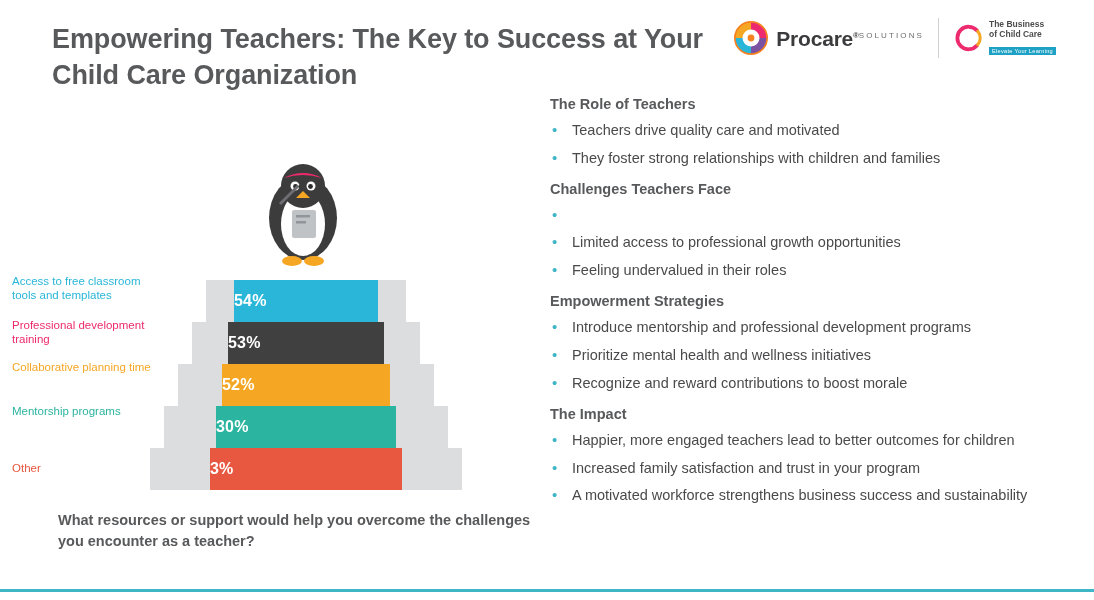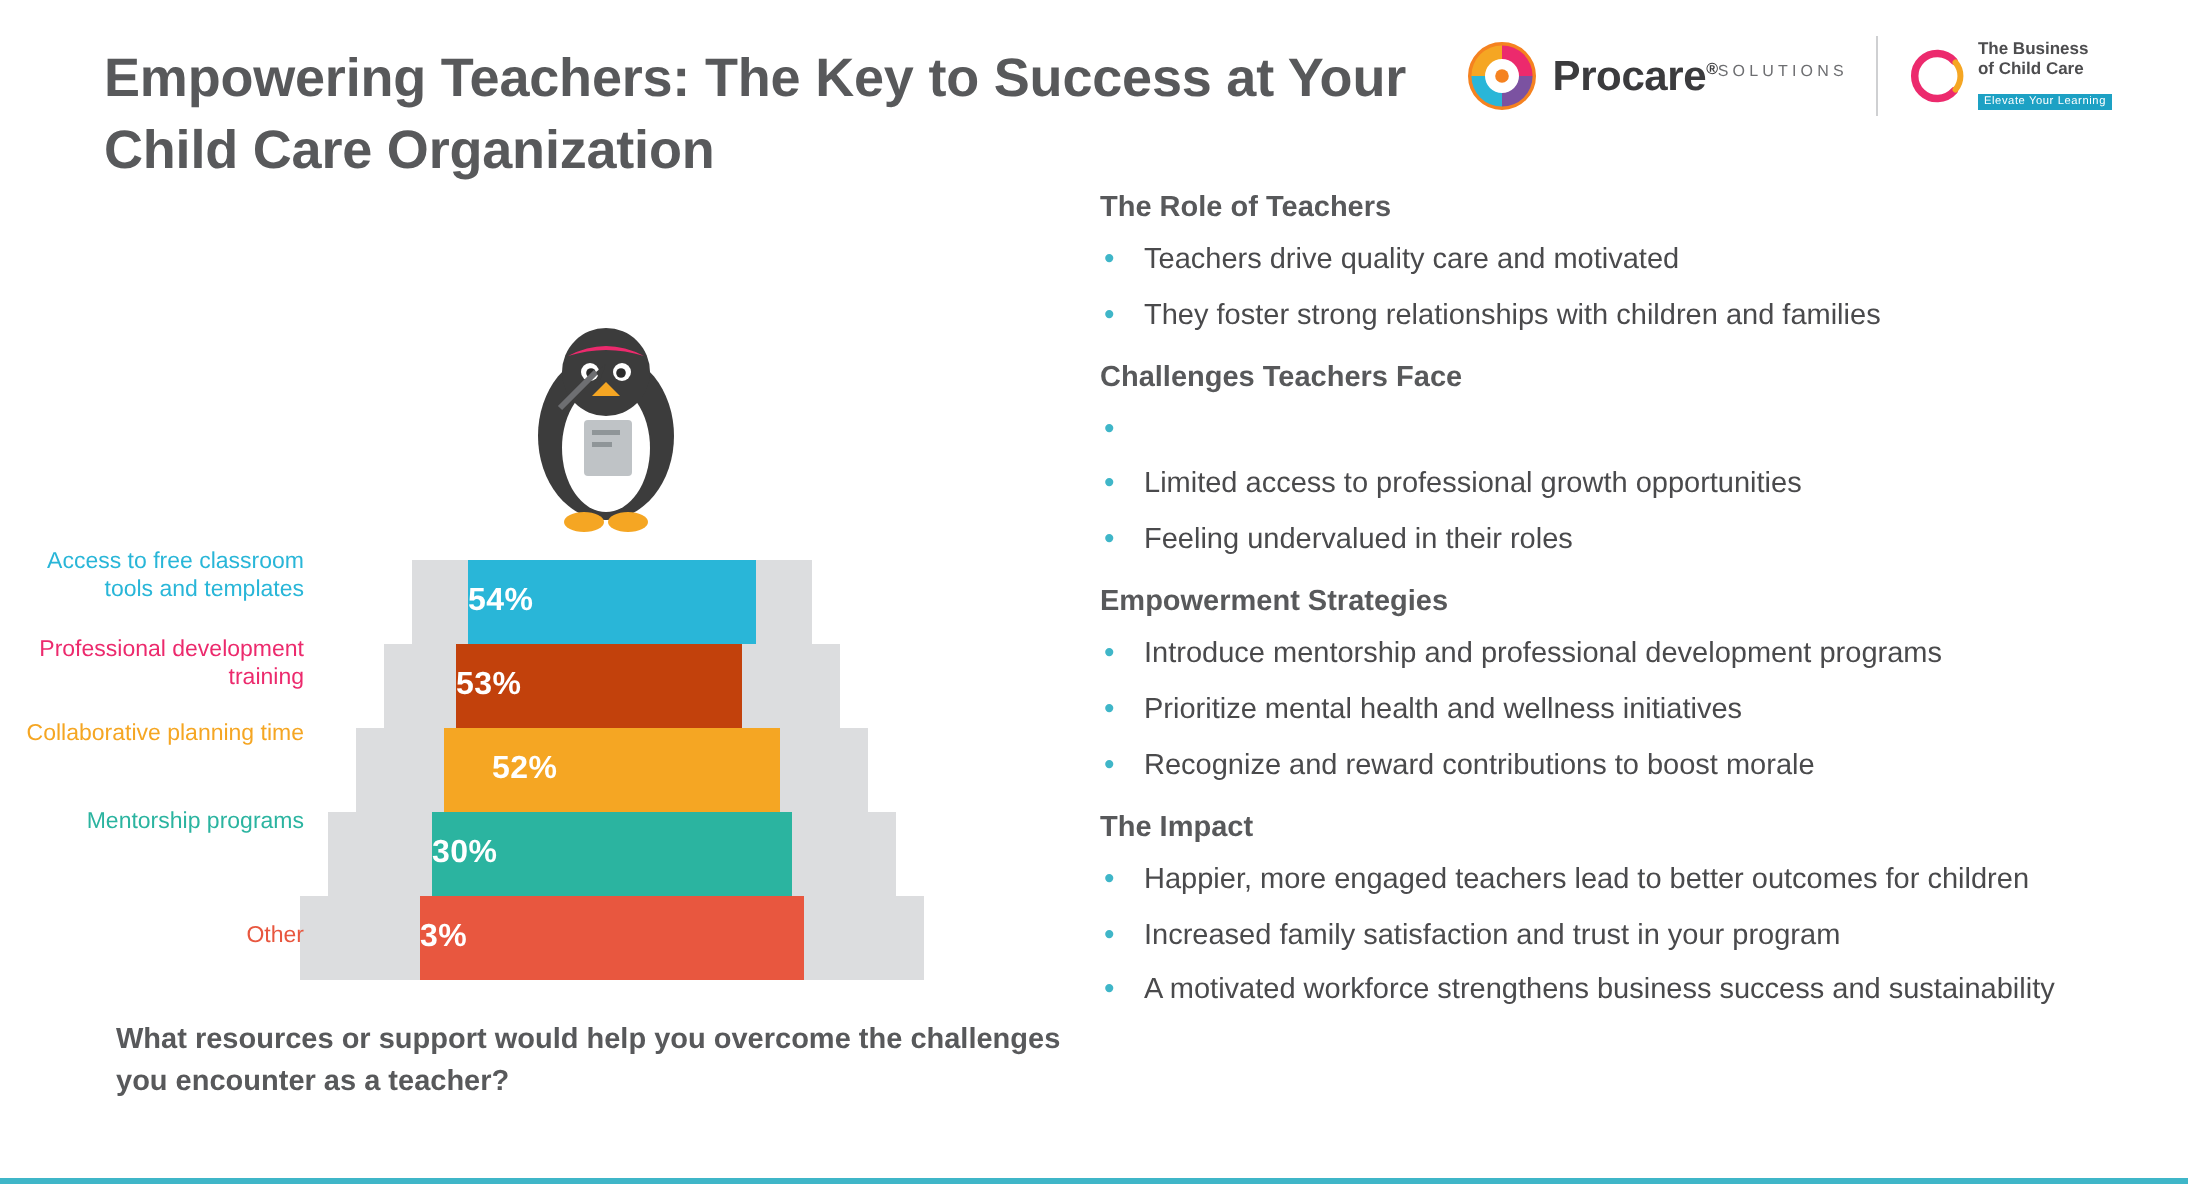"Access to free classroom tools" .cat-label { text-align: right -> left }
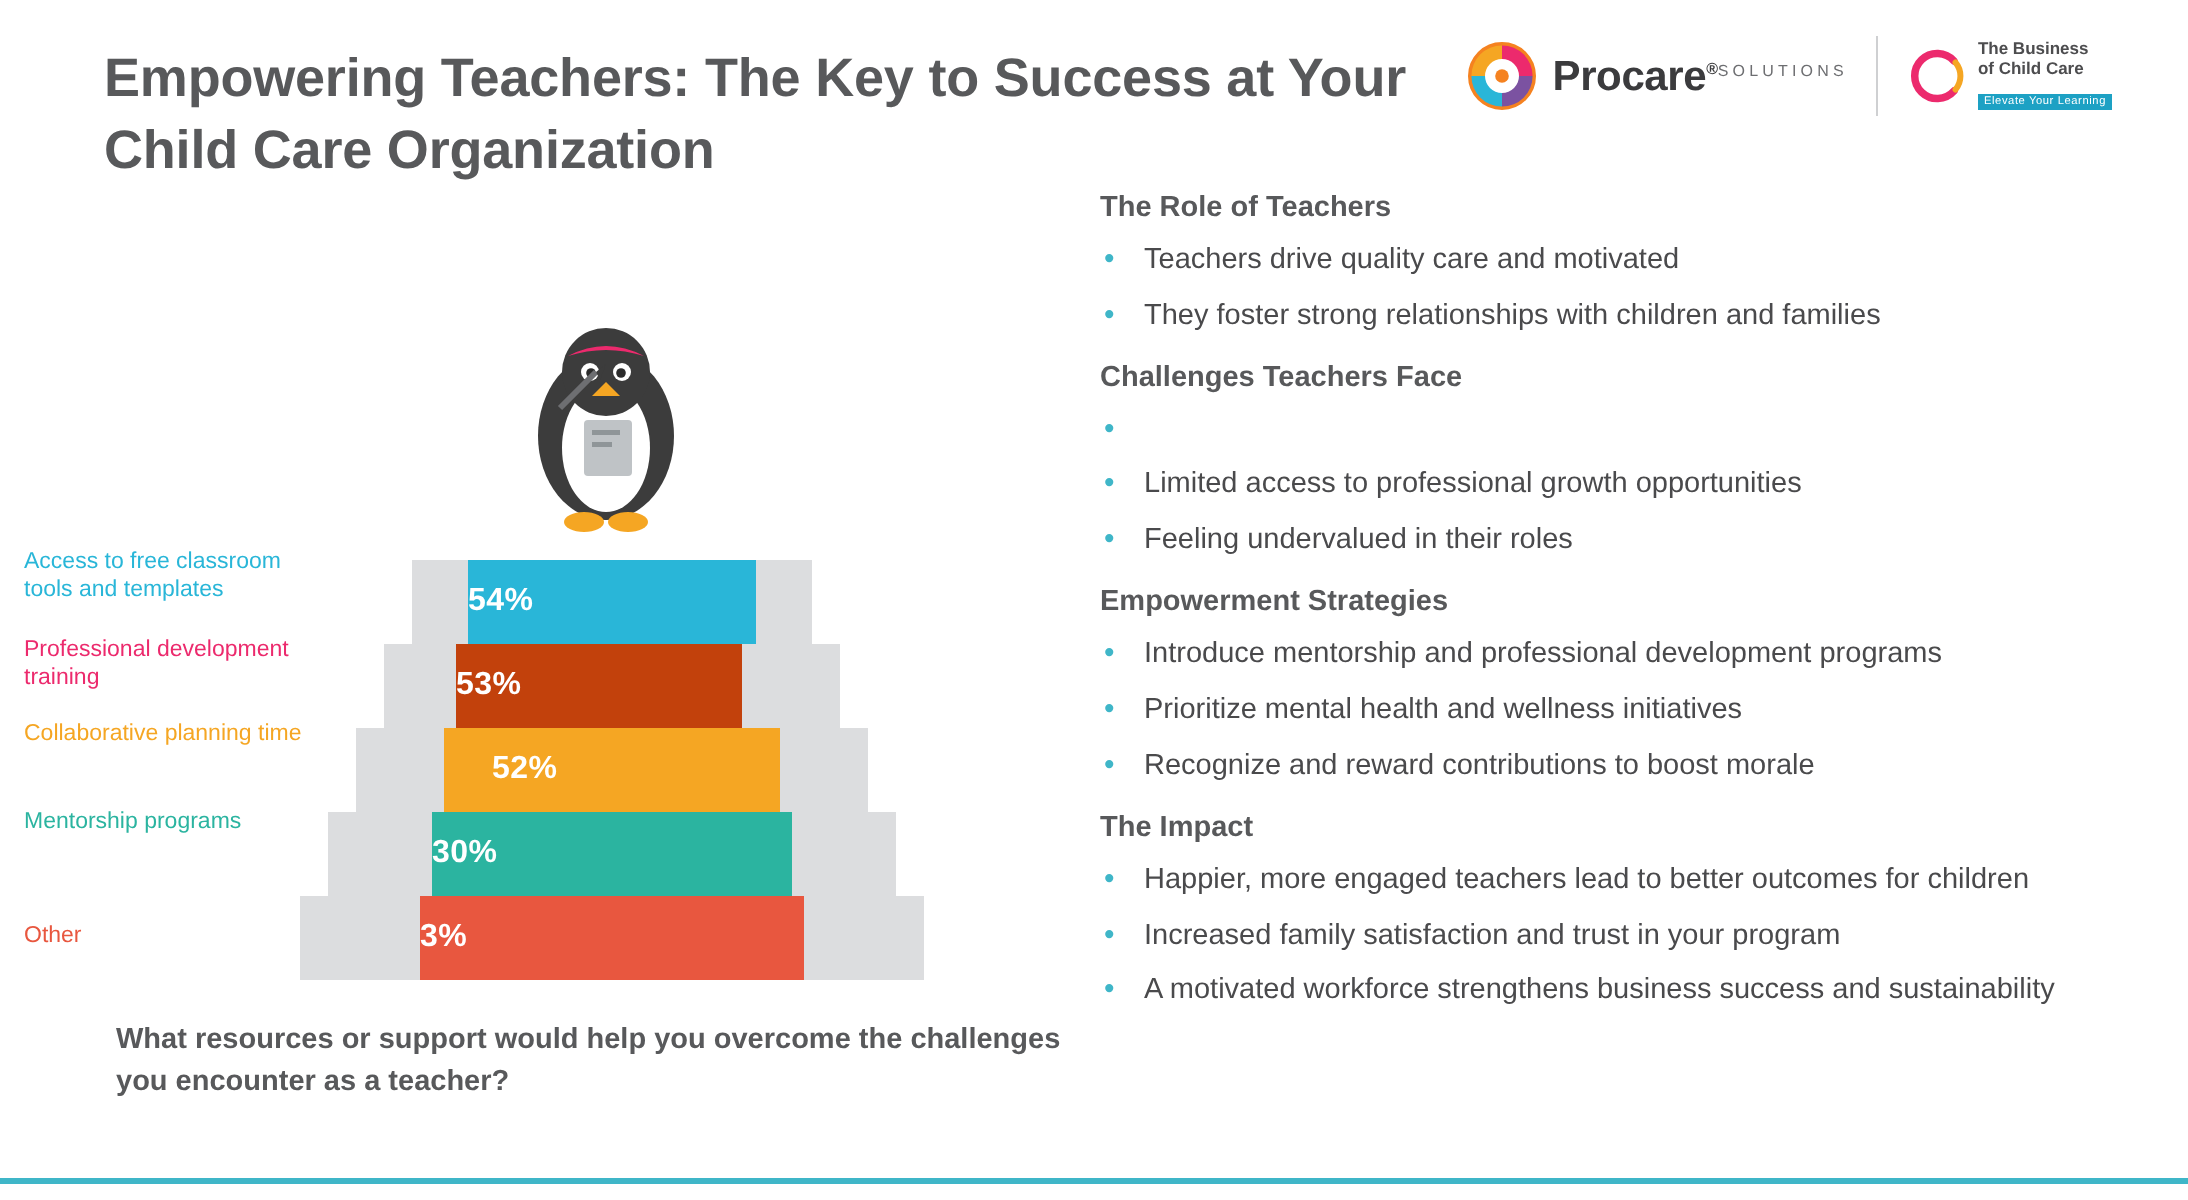"53%" div.bar { background: #c2410c -> #404040; width: 143px -> 156px }
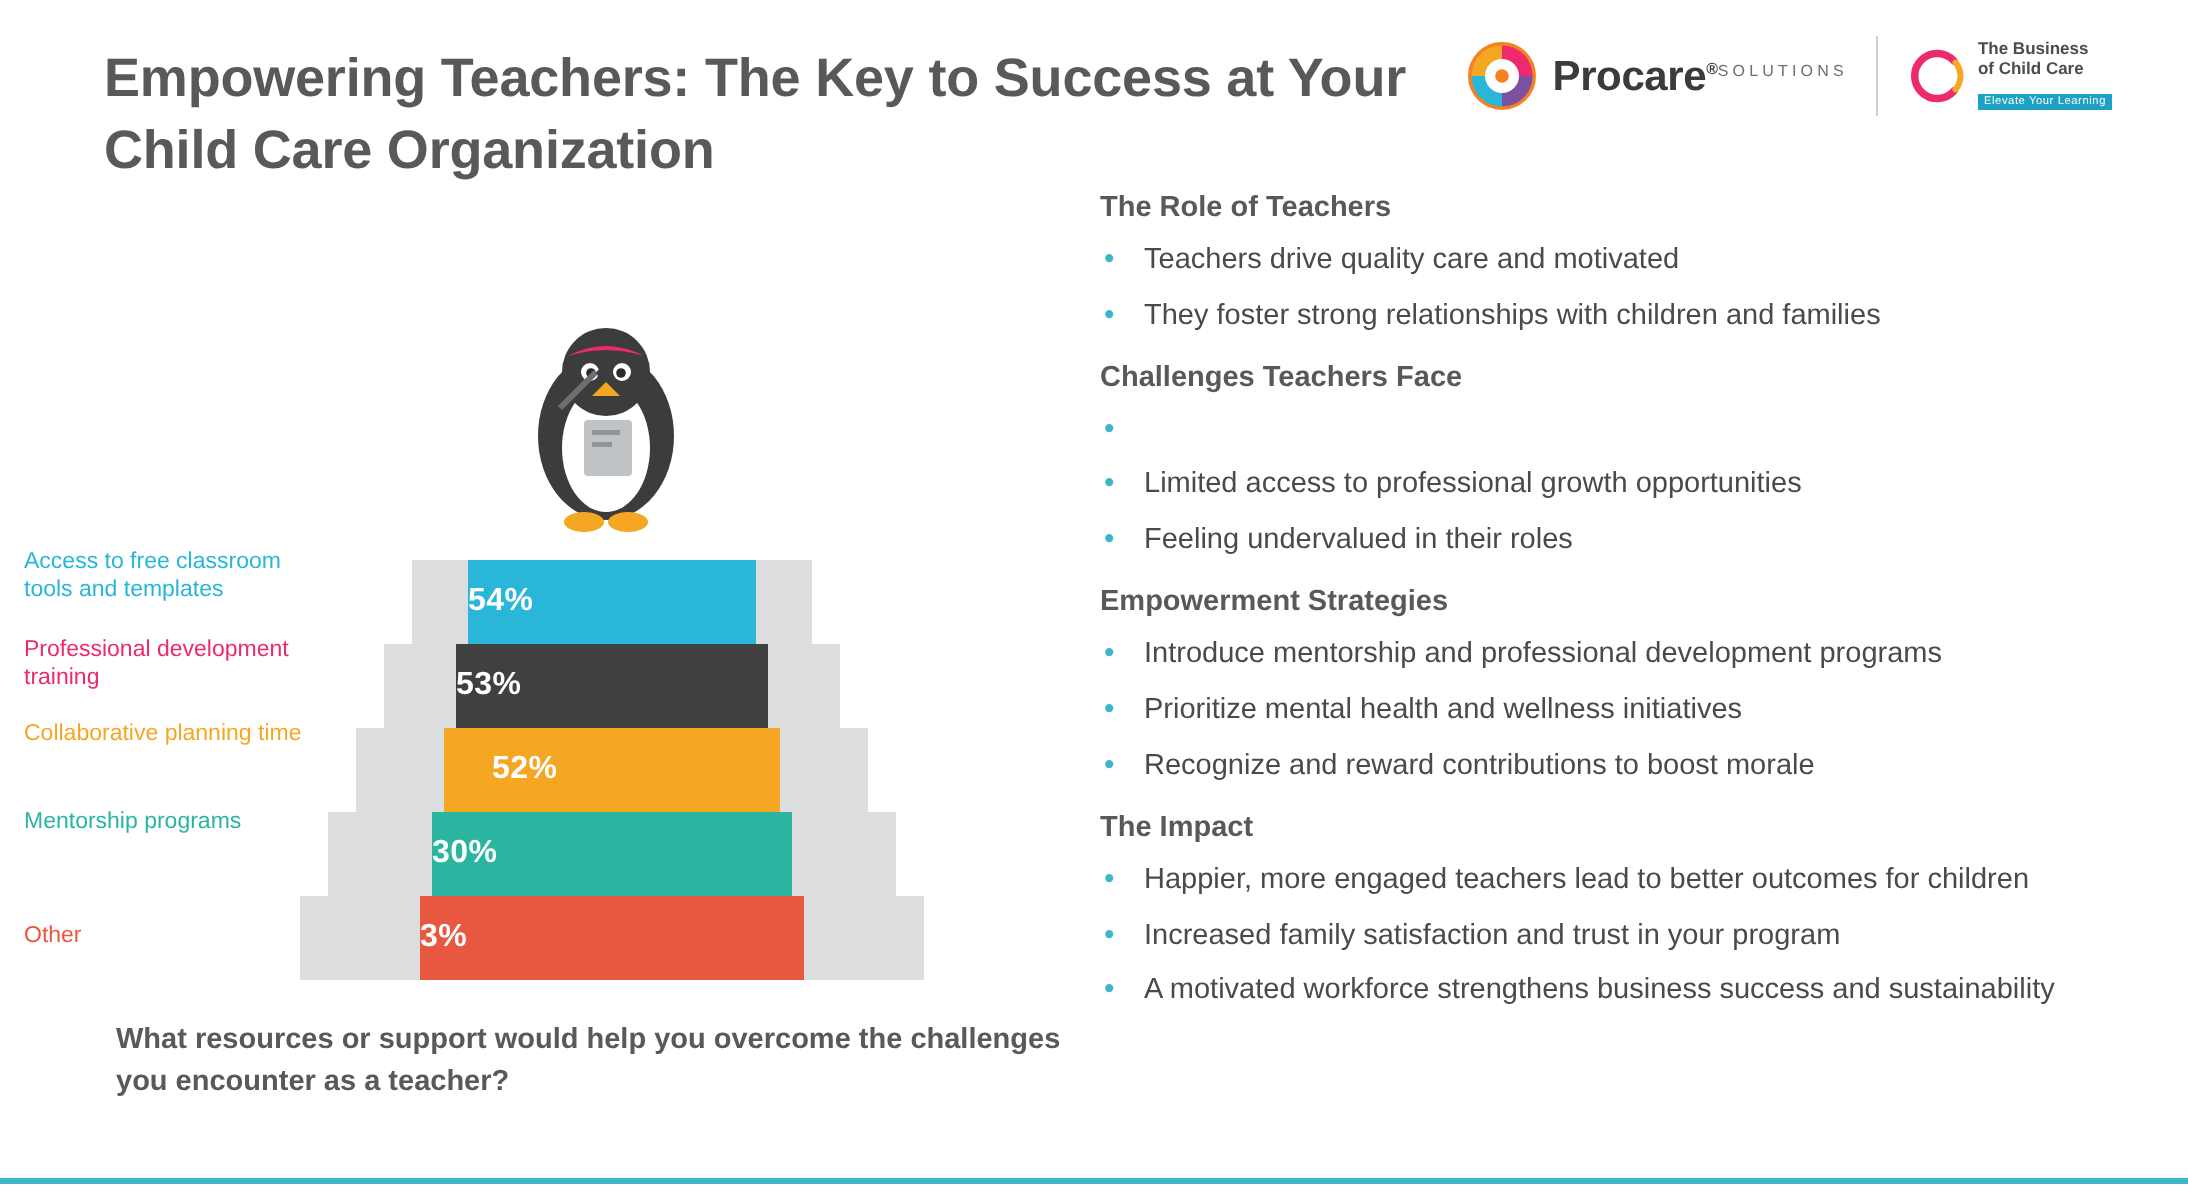"52%" div.bar { padding-left: 24px -> none }
